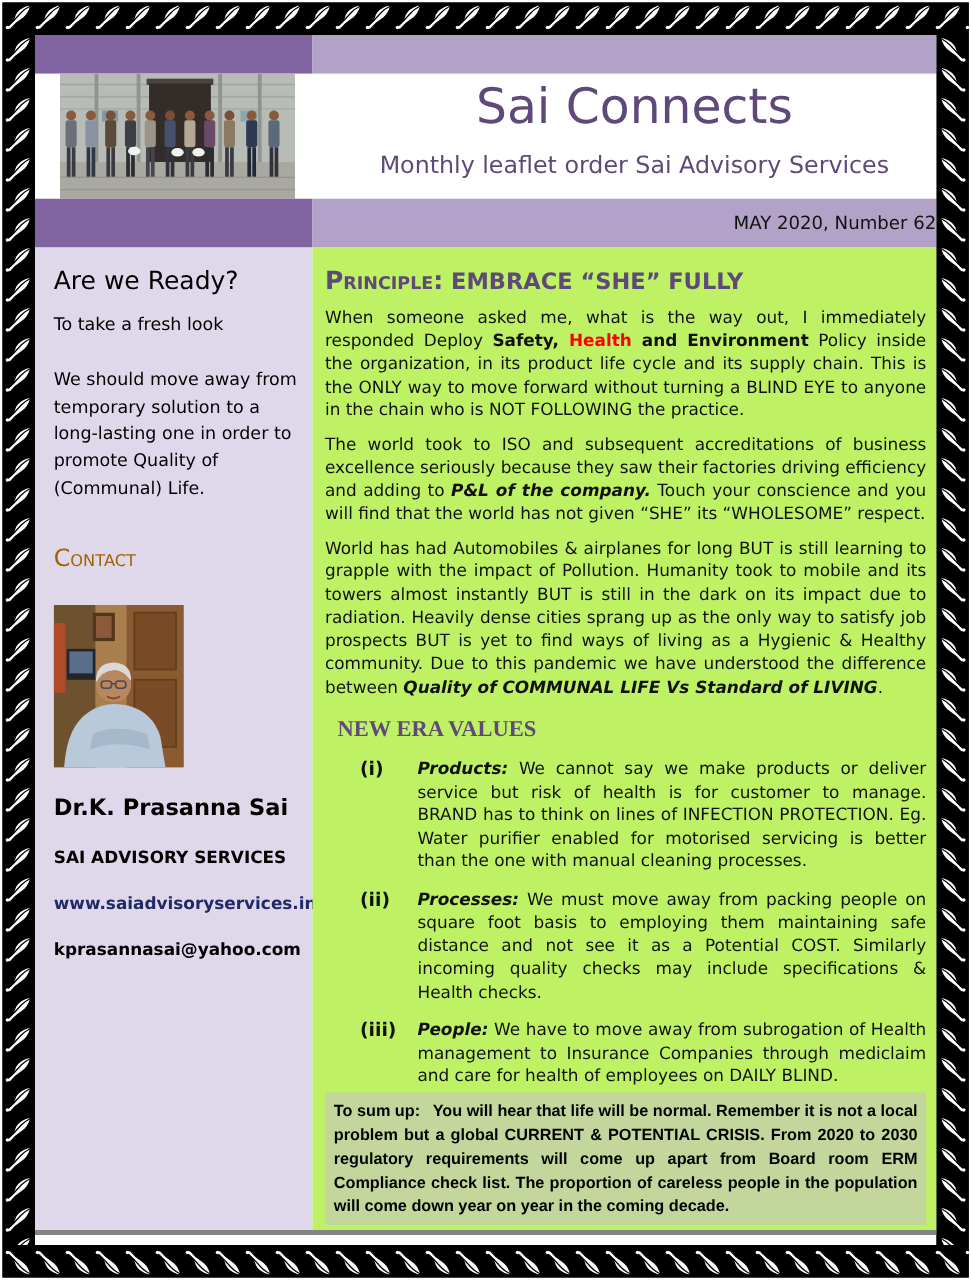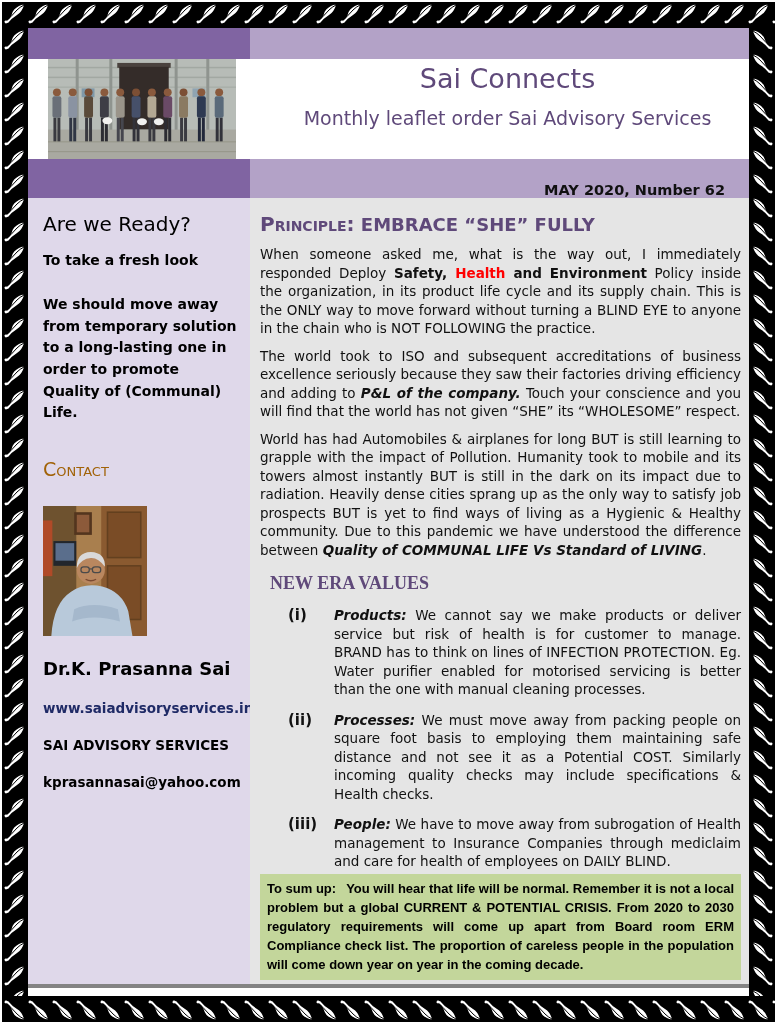"Sai Connects" .title { font-size: 27px -> 39px }
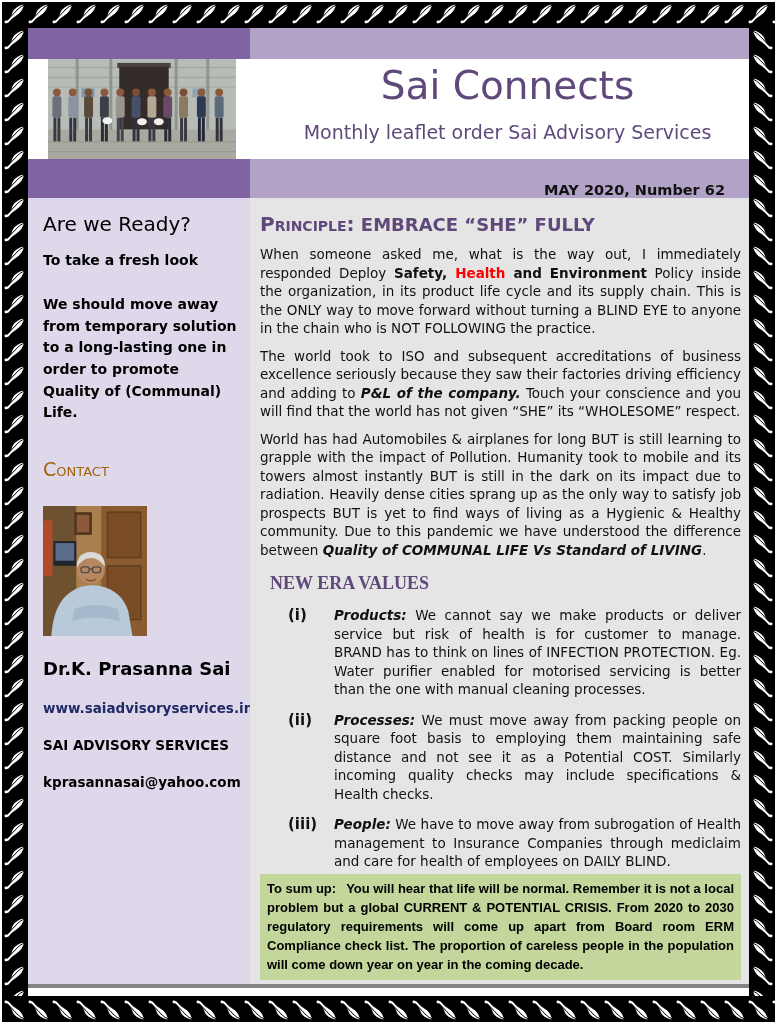"MAY 2020, Number 62" .hdr-bot .cell-light { align-items: flex-end -> center; font-weight: bold -> normal; padding-right: 24px -> none }
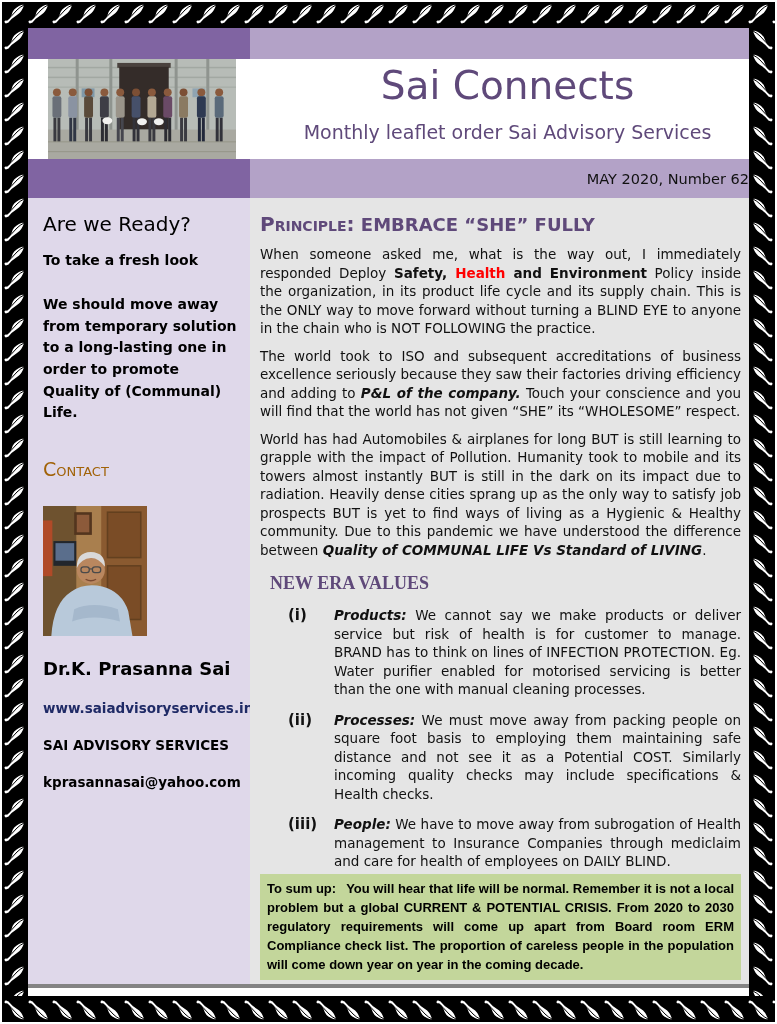"Principle: EMBRACE “SHE” FULLY" .main { background: #e5e5e5 -> #bef264 }
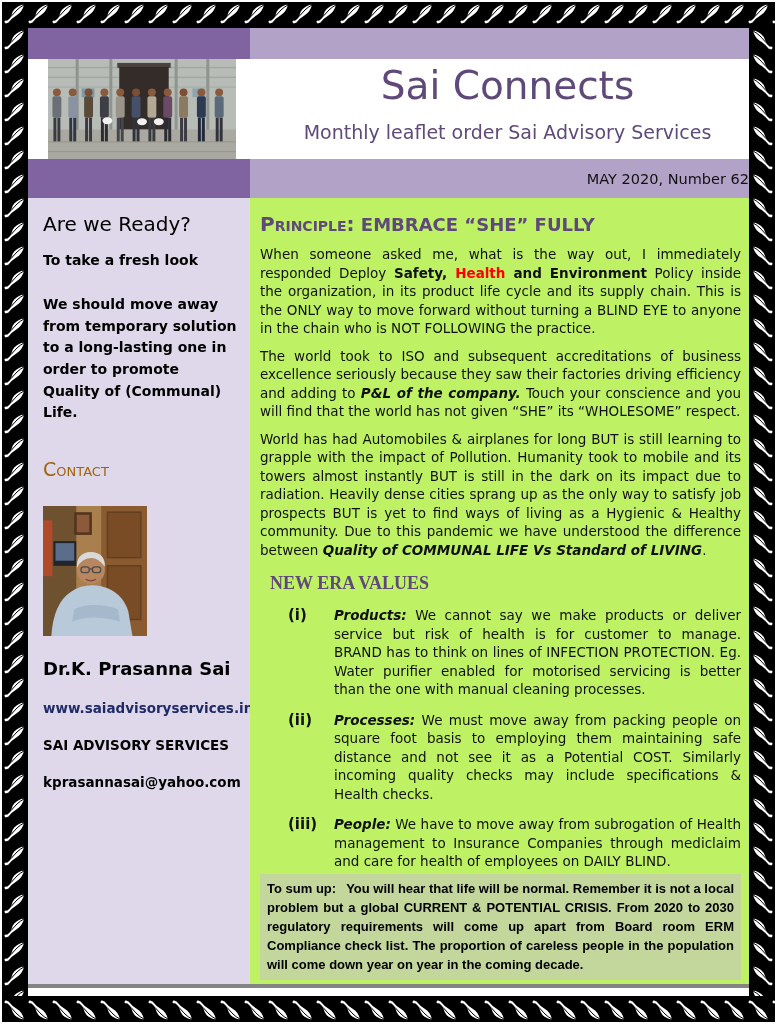"To take a fresh look" .sb-sub { font-weight: bold -> normal }
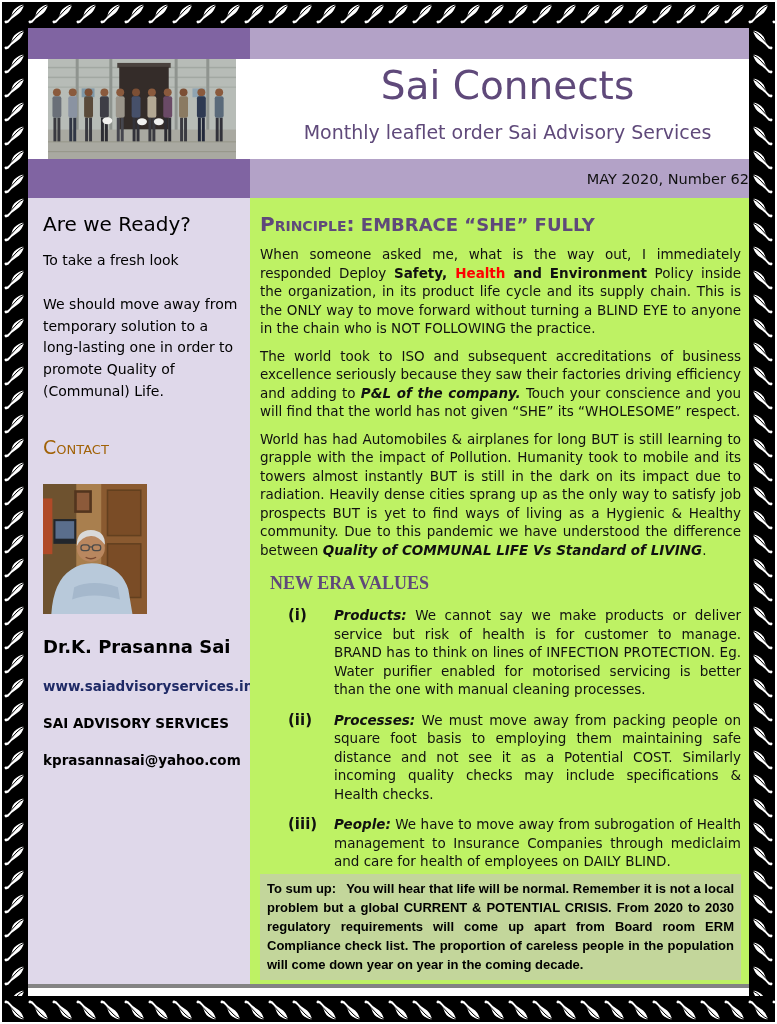"www.saiadvisoryservices.in" div.sb-line { order: before "SAI ADVISORY SERVICES" -> after "SAI ADVISORY SERVICES" }
